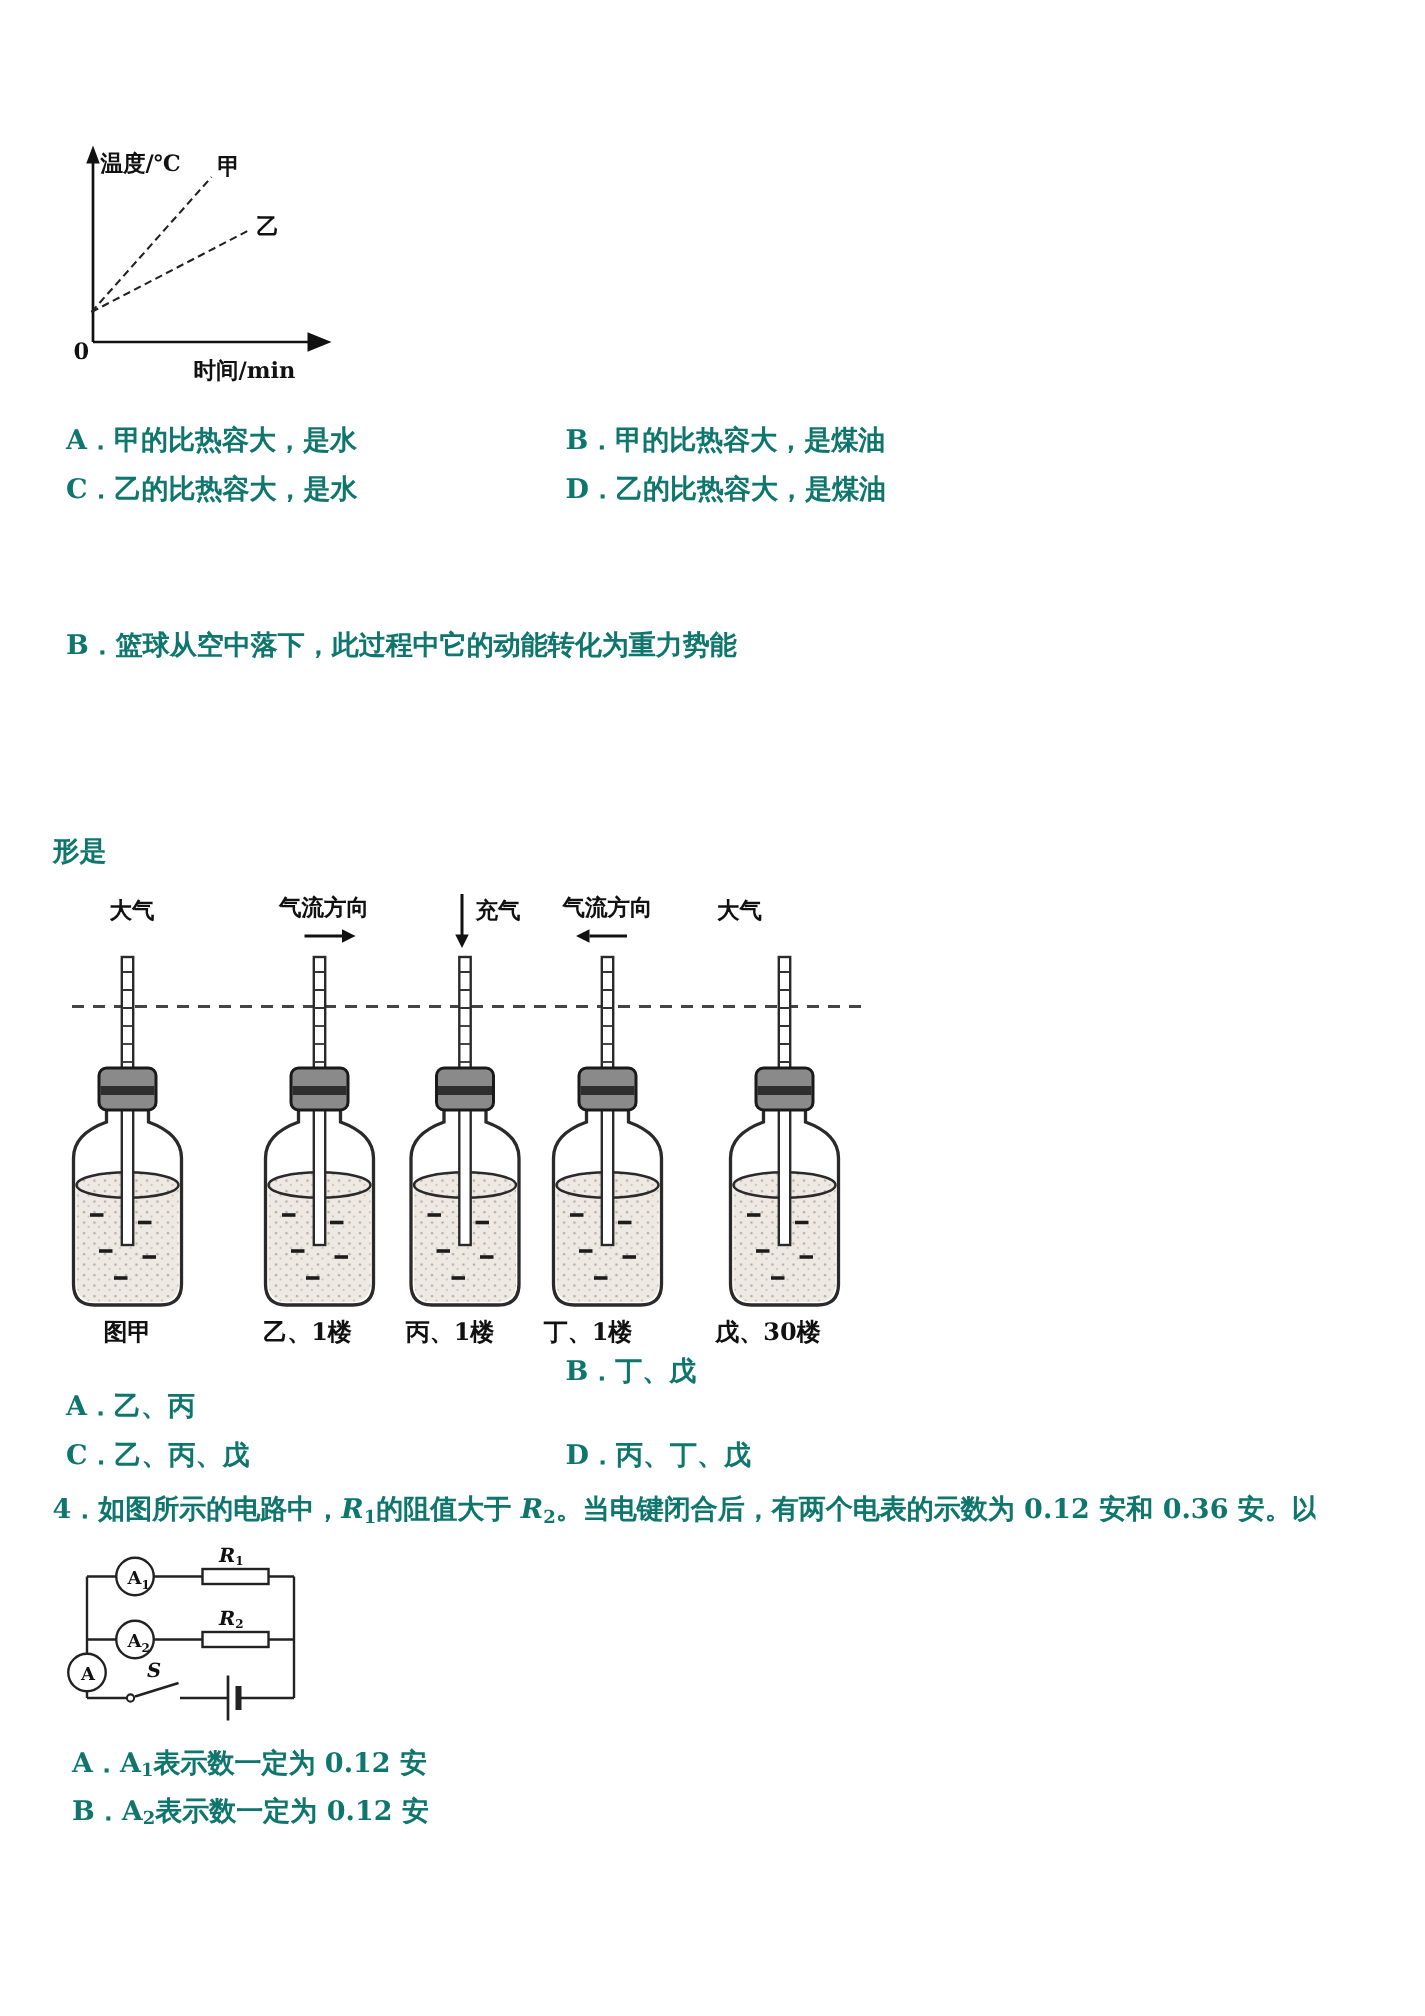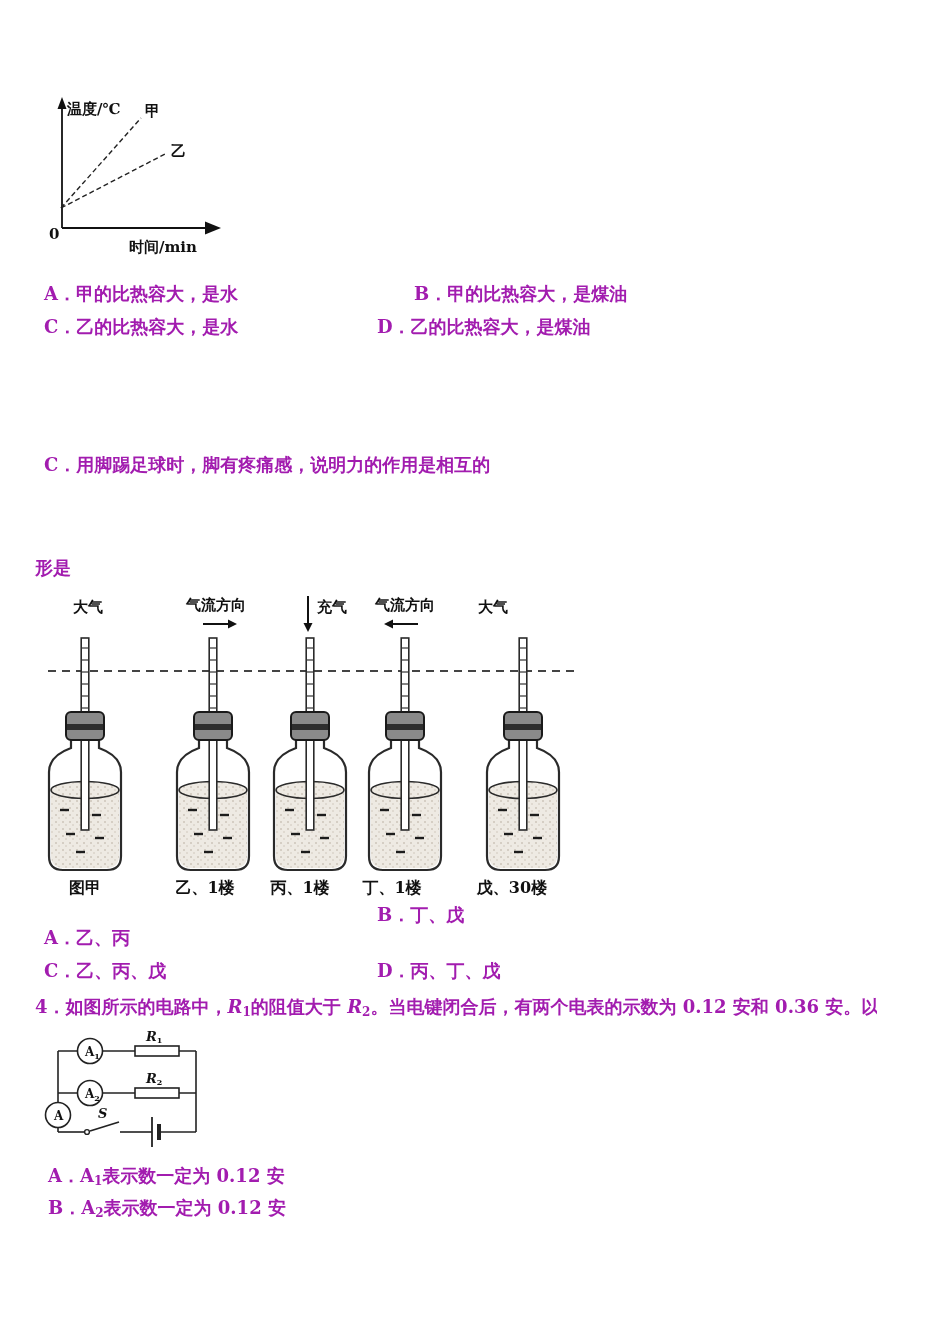"A．甲的比热容大，是水" .txt { color: #a21caf -> #0f766e }
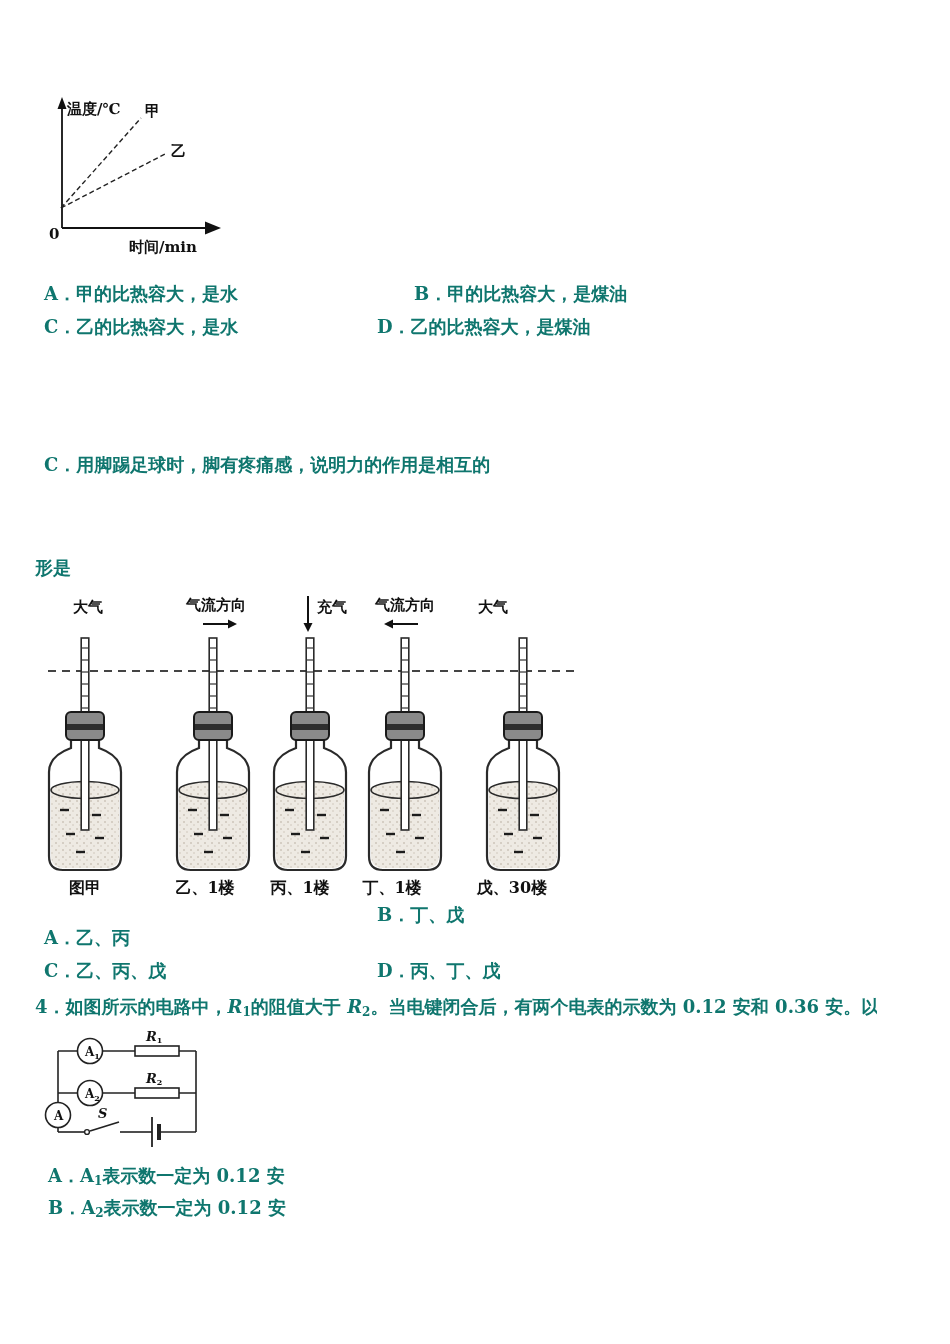"B．甲的比热容大，是煤油" div.txt { margin-left: 37px -> none }
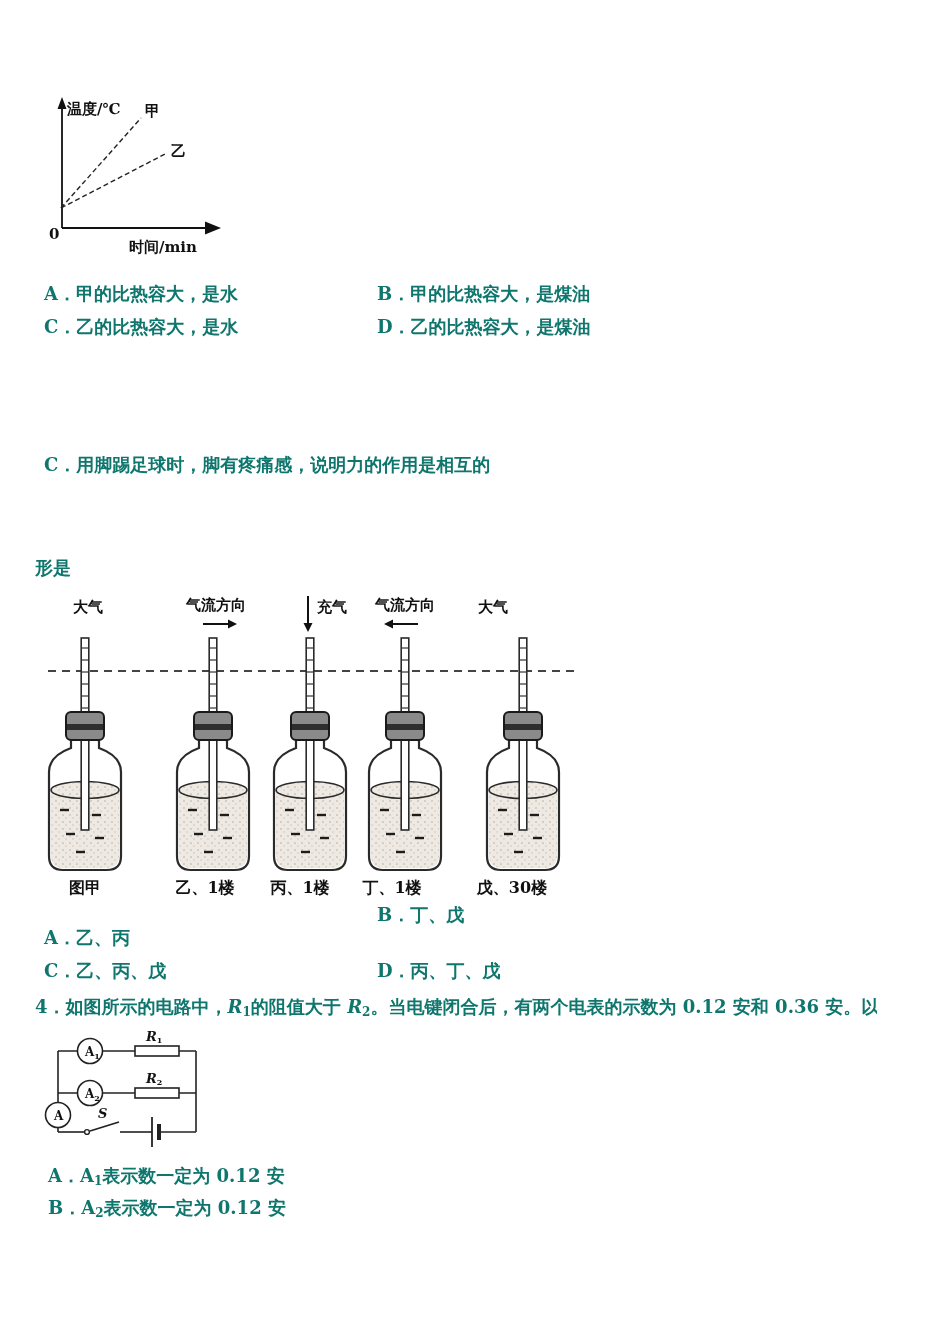"B．篮球从空中落下，此过程中它的动能转化为重力势能" div.txt { html: none -> <div>B．篮球从空中落下，此过程中它的动能转化为重力势能</div> }
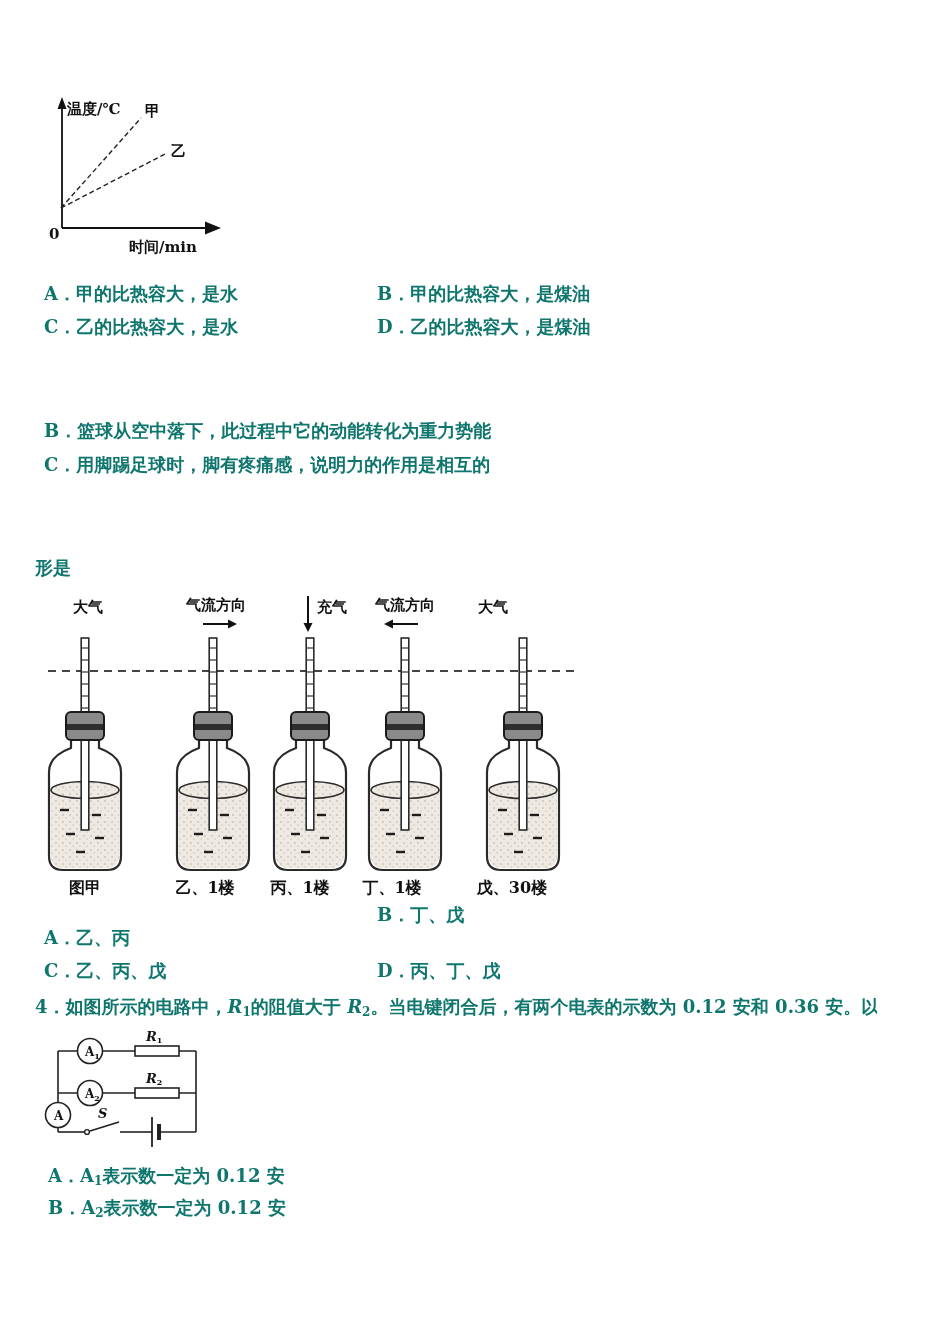"C．用脚踢足球时，脚有疼痛感，说明力的作用是相互的" div.txt { html: <div>C．用脚踢足球时，脚有疼痛感，说明力的作用是相互的</div> -> none }
